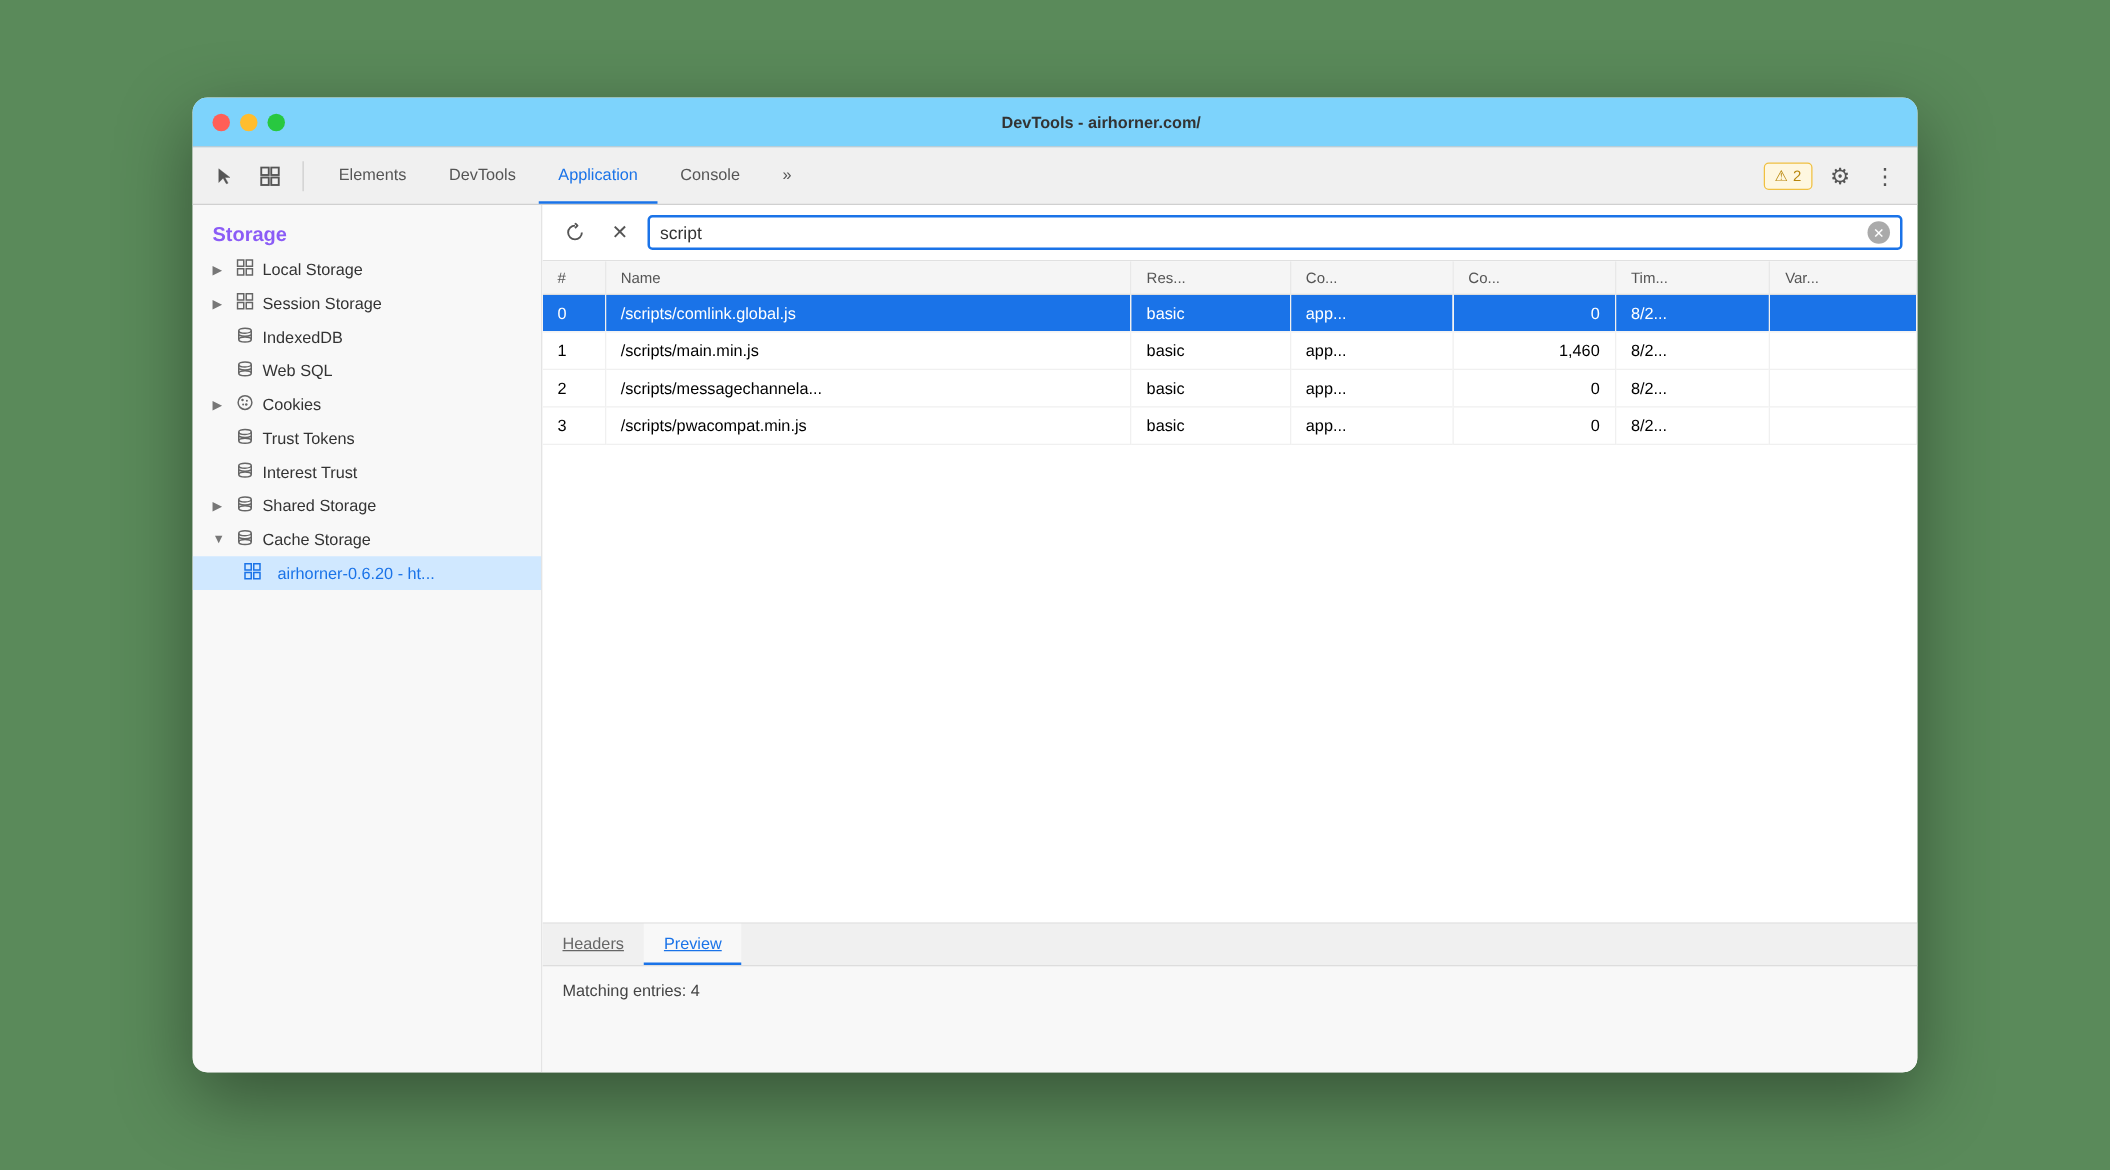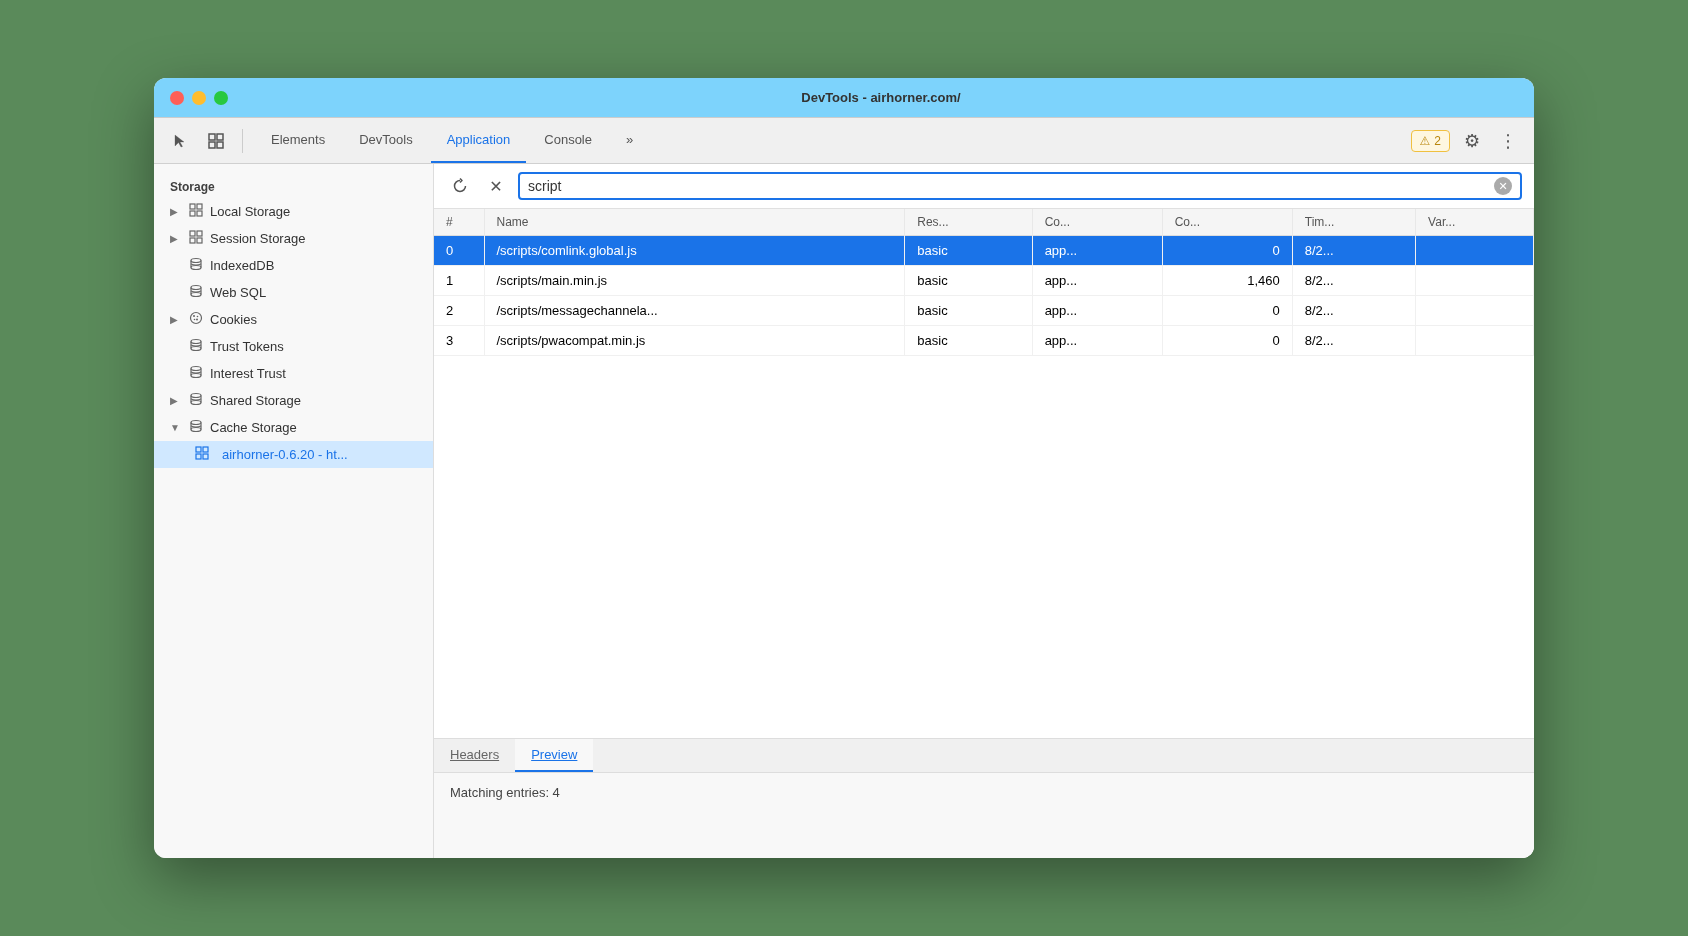"Storage" .sidebar-section-label { color: #404040 -> #8b5cf6; font-size: 12px -> 16px }
